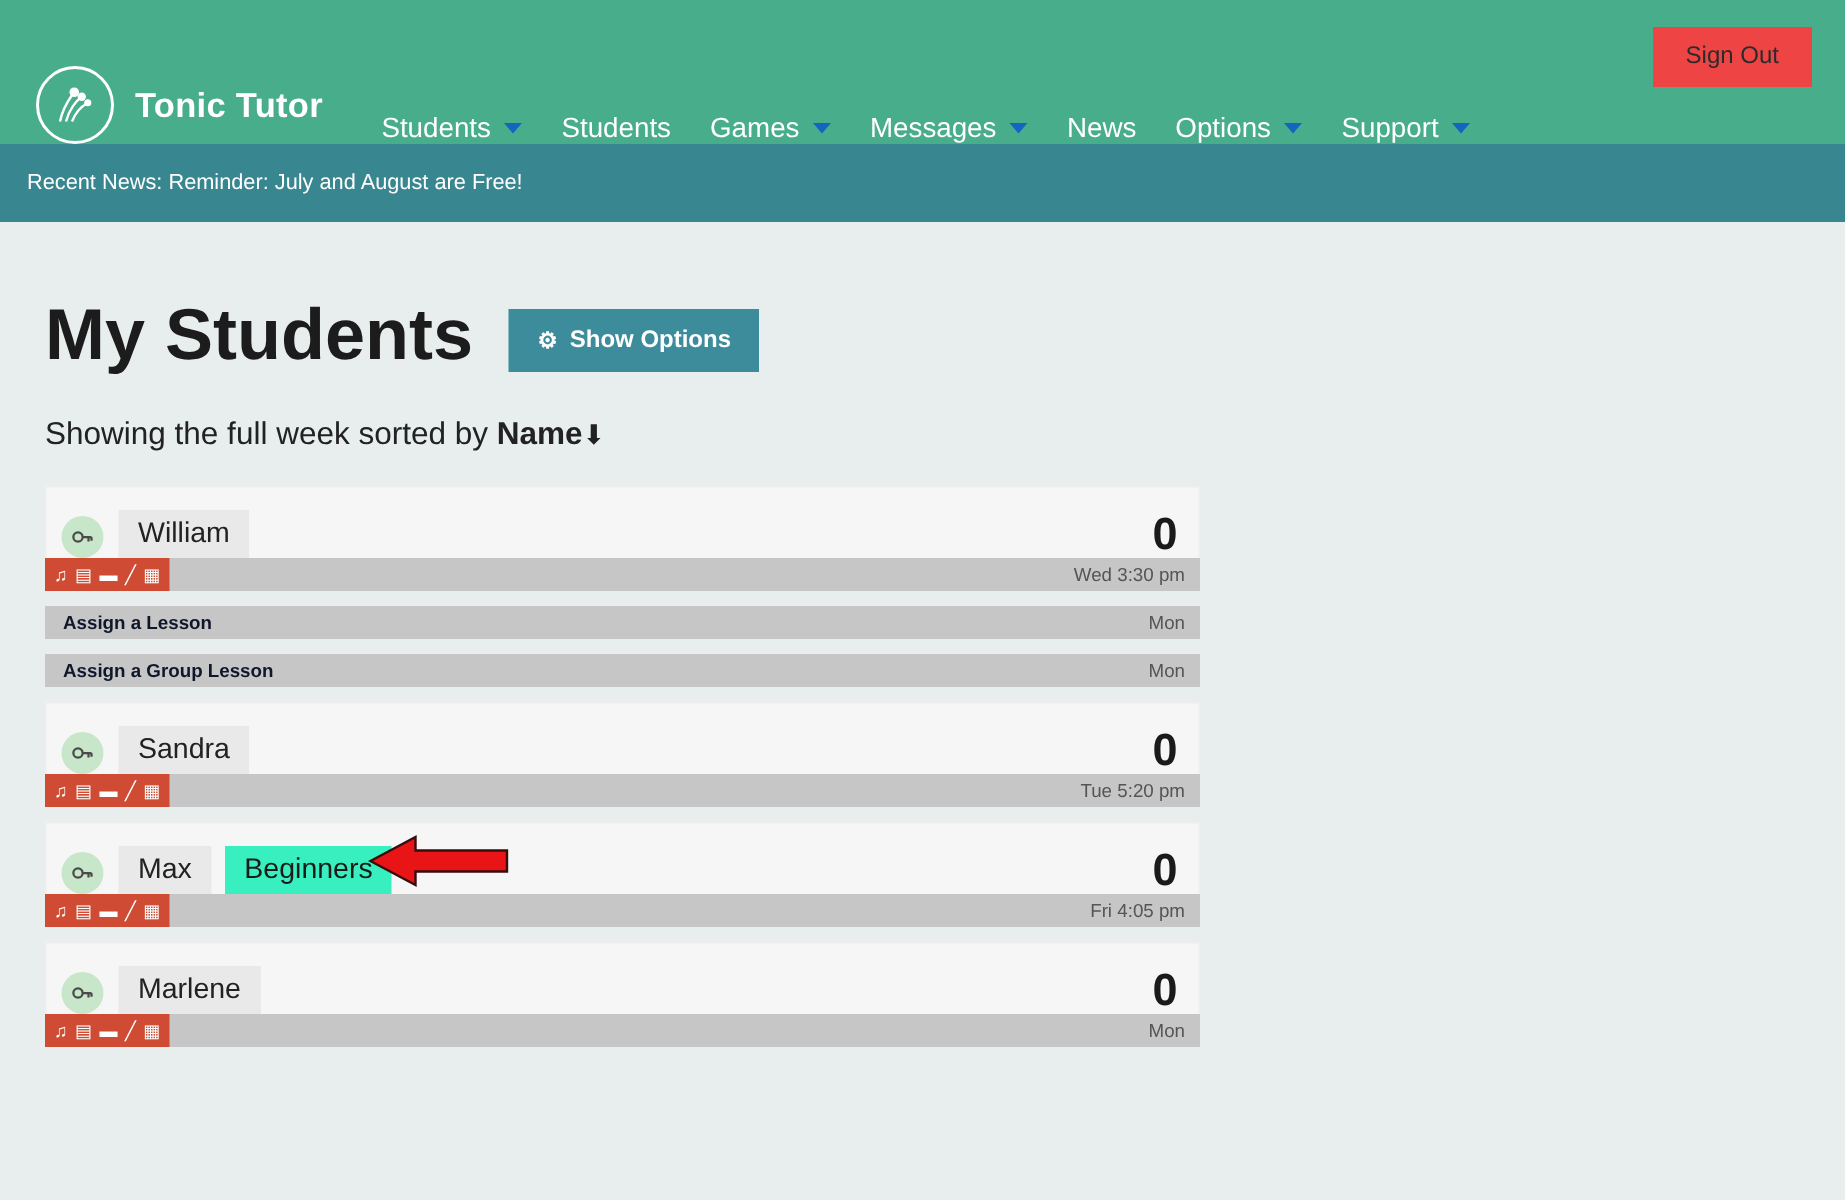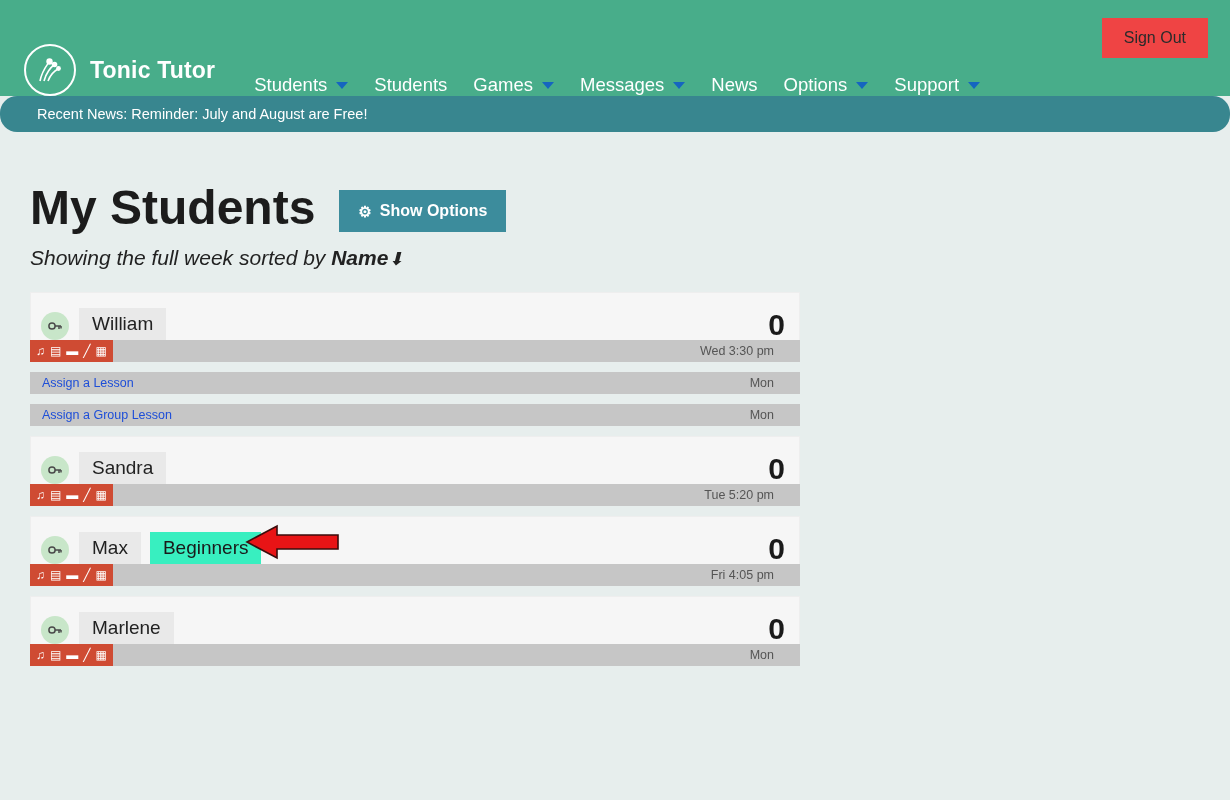"Recent News: Reminder: July and" .newsbar { border-radius: 17px -> none; height: 36px -> 52px; padding-left: 37px -> 18px }
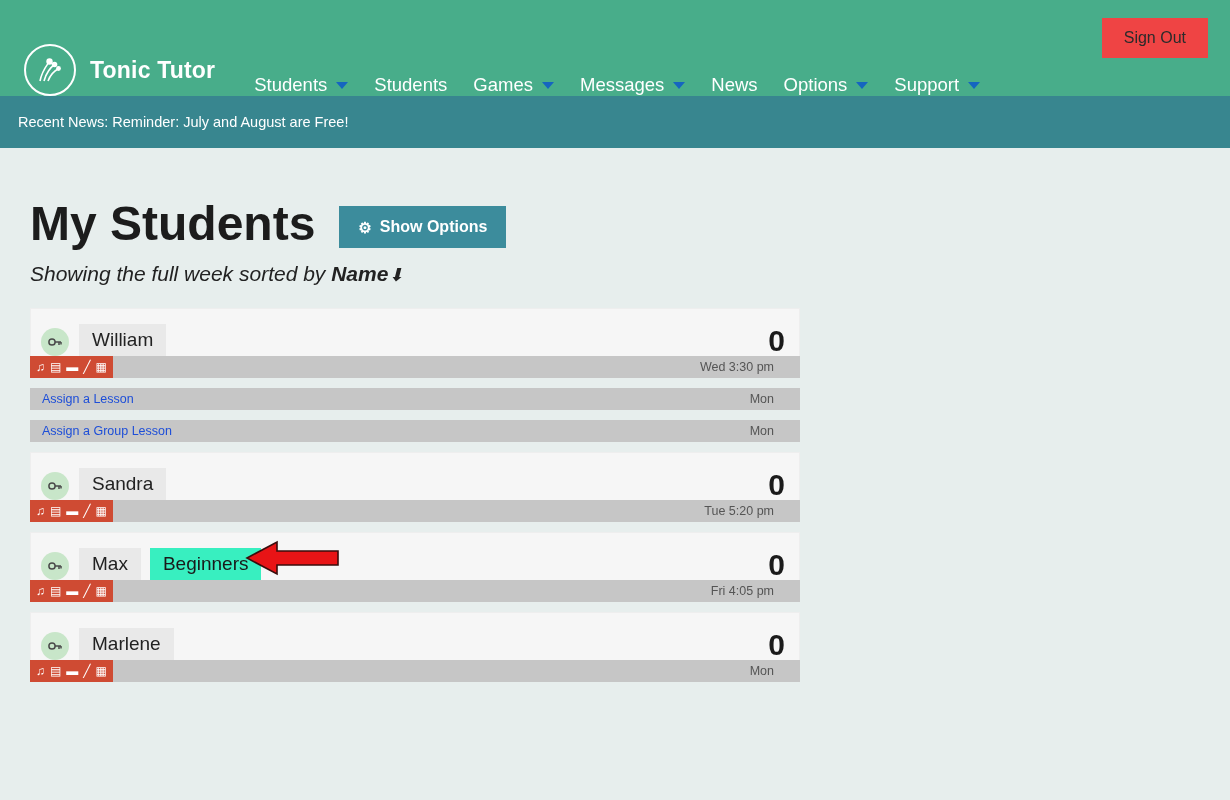"Showing the full week sorted" .subtitle { font-style: italic -> none; margin-top: 14px -> 30px }
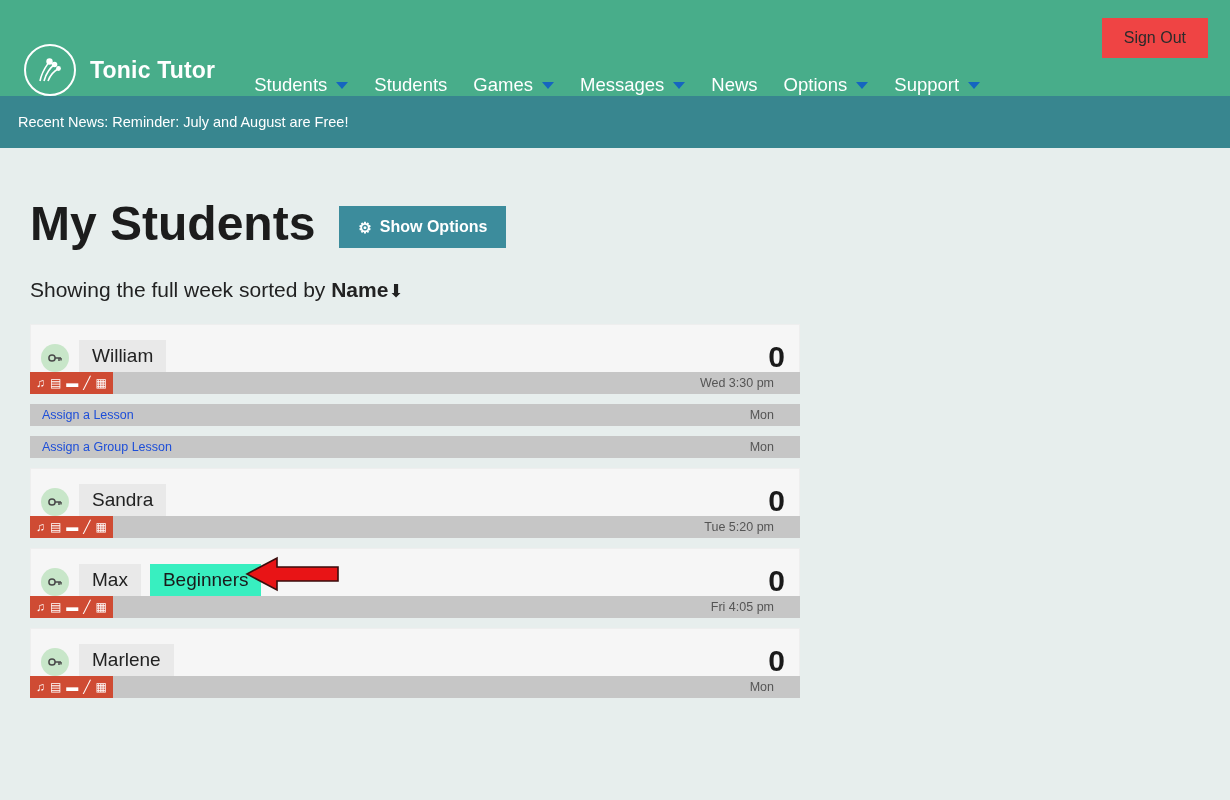"Wed 3:30 pm" .footer-time { padding-right: 26px -> 10px }
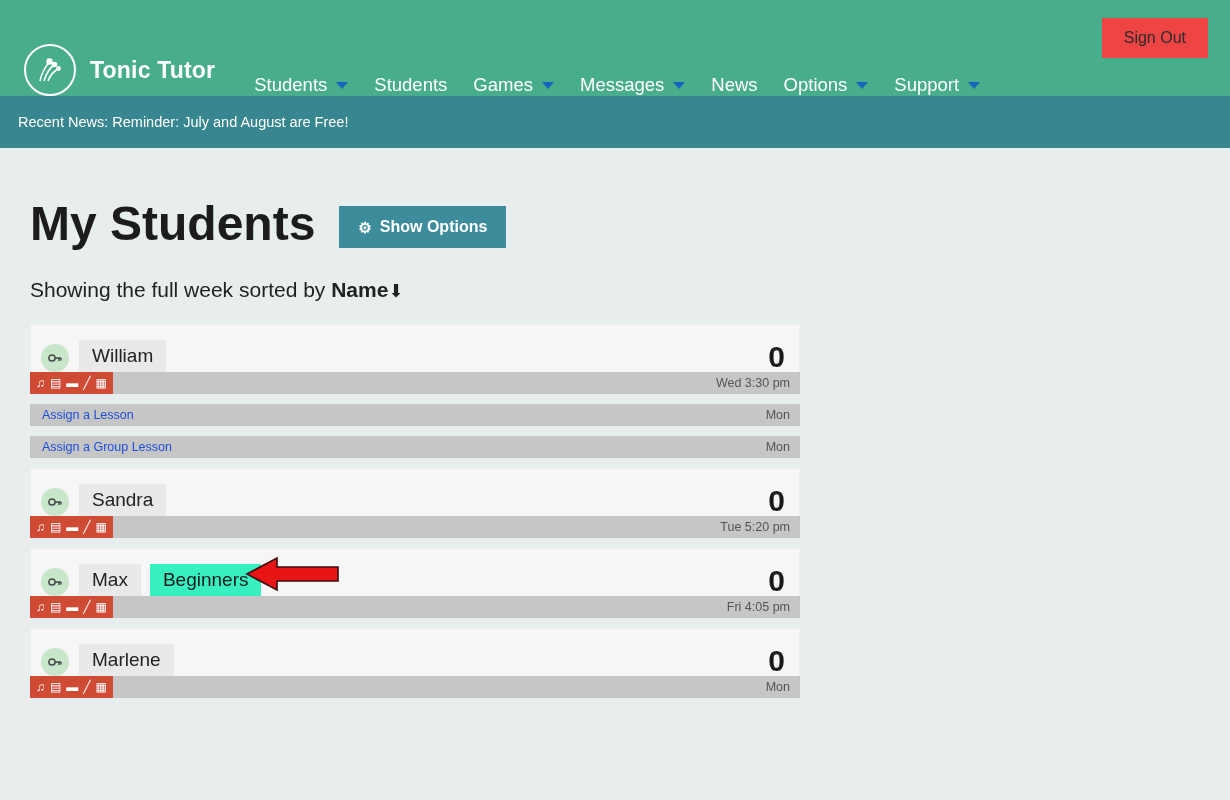"Assign a Lesson" .assign-text { color: #1d4ed8 -> #0f172a; font-weight: none -> bold }
